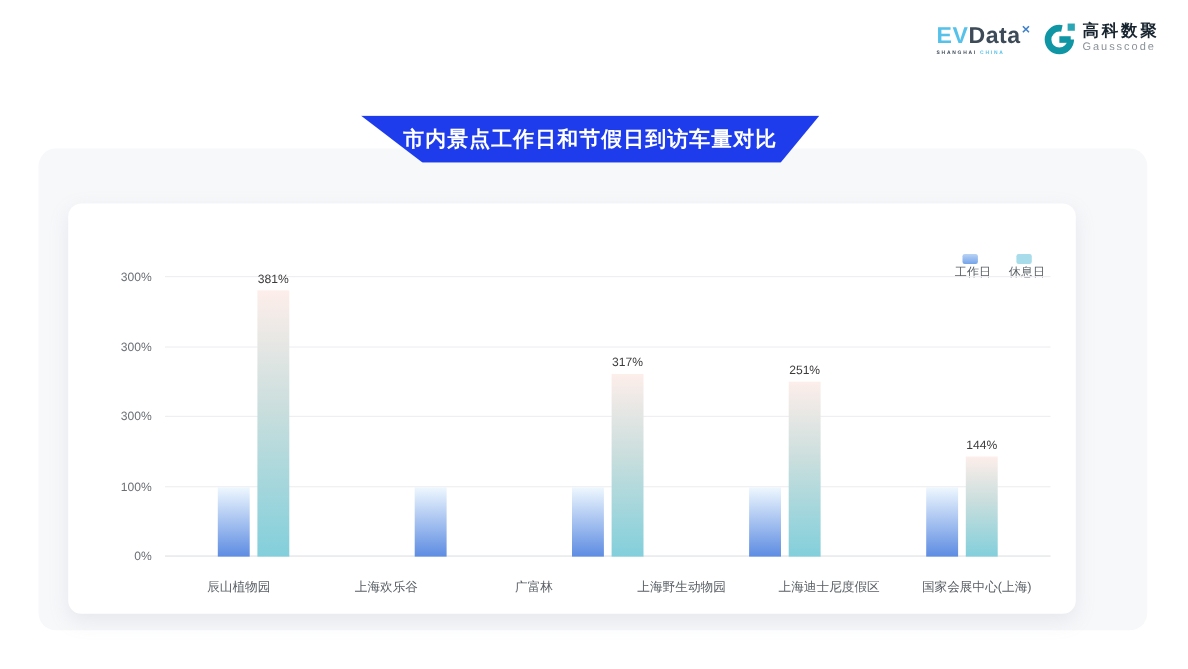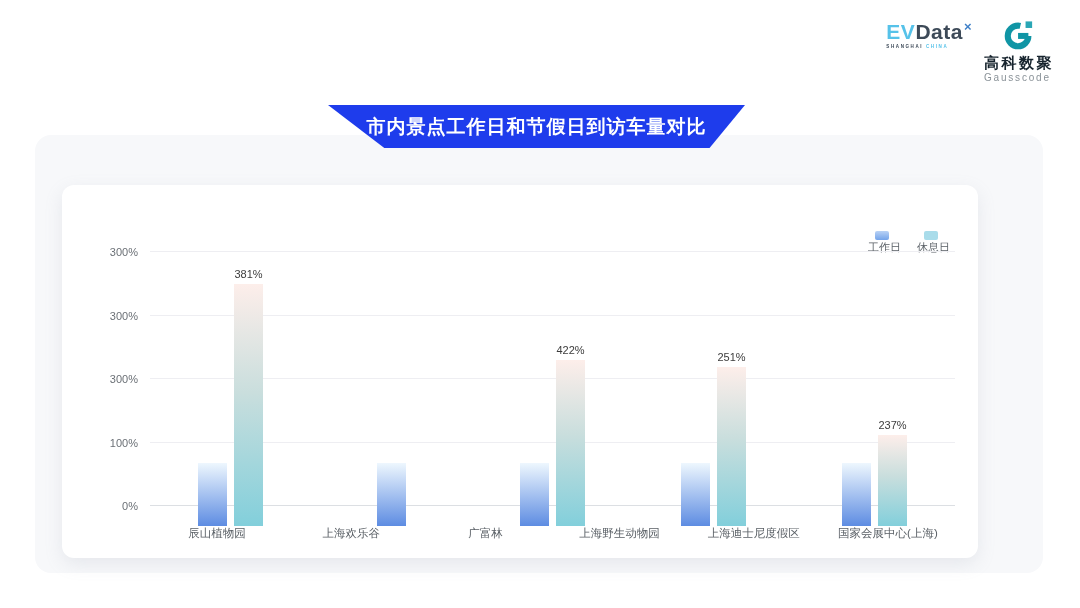"高科数聚" .gauss { flex-direction: column -> none }
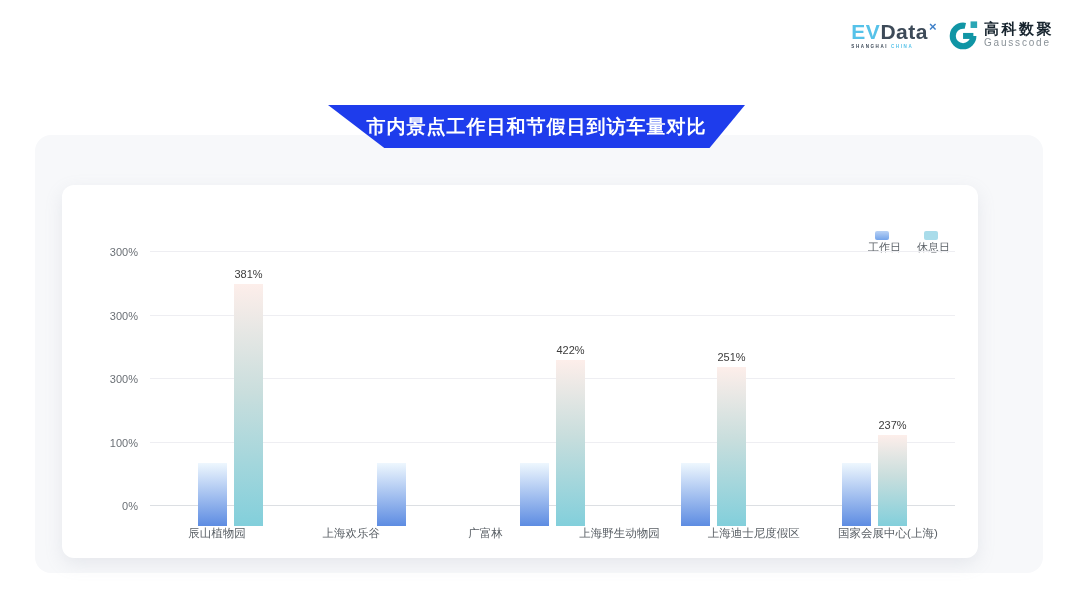"381%" .group { margin-top: 20px -> none }
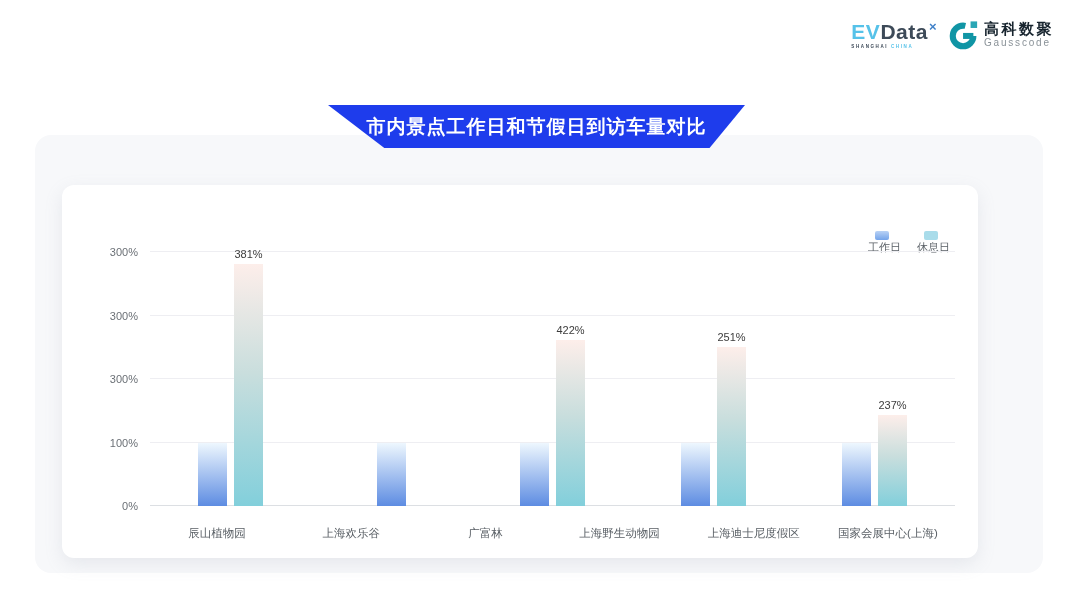"422%" div.vlabel { text: 422% -> 317% }
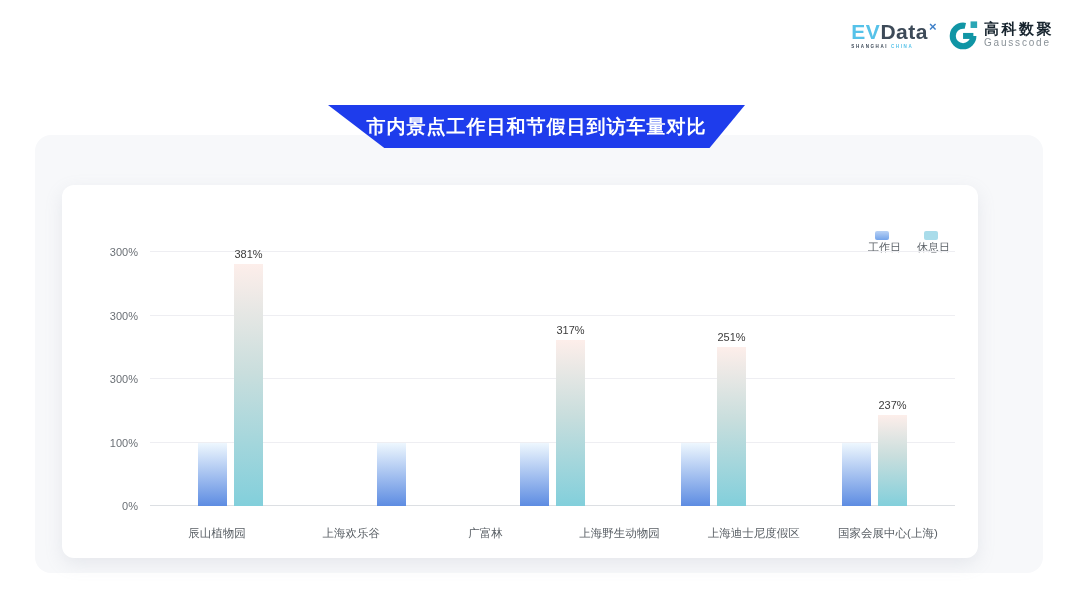"237%" div.vlabel { text: 237% -> 144% }
